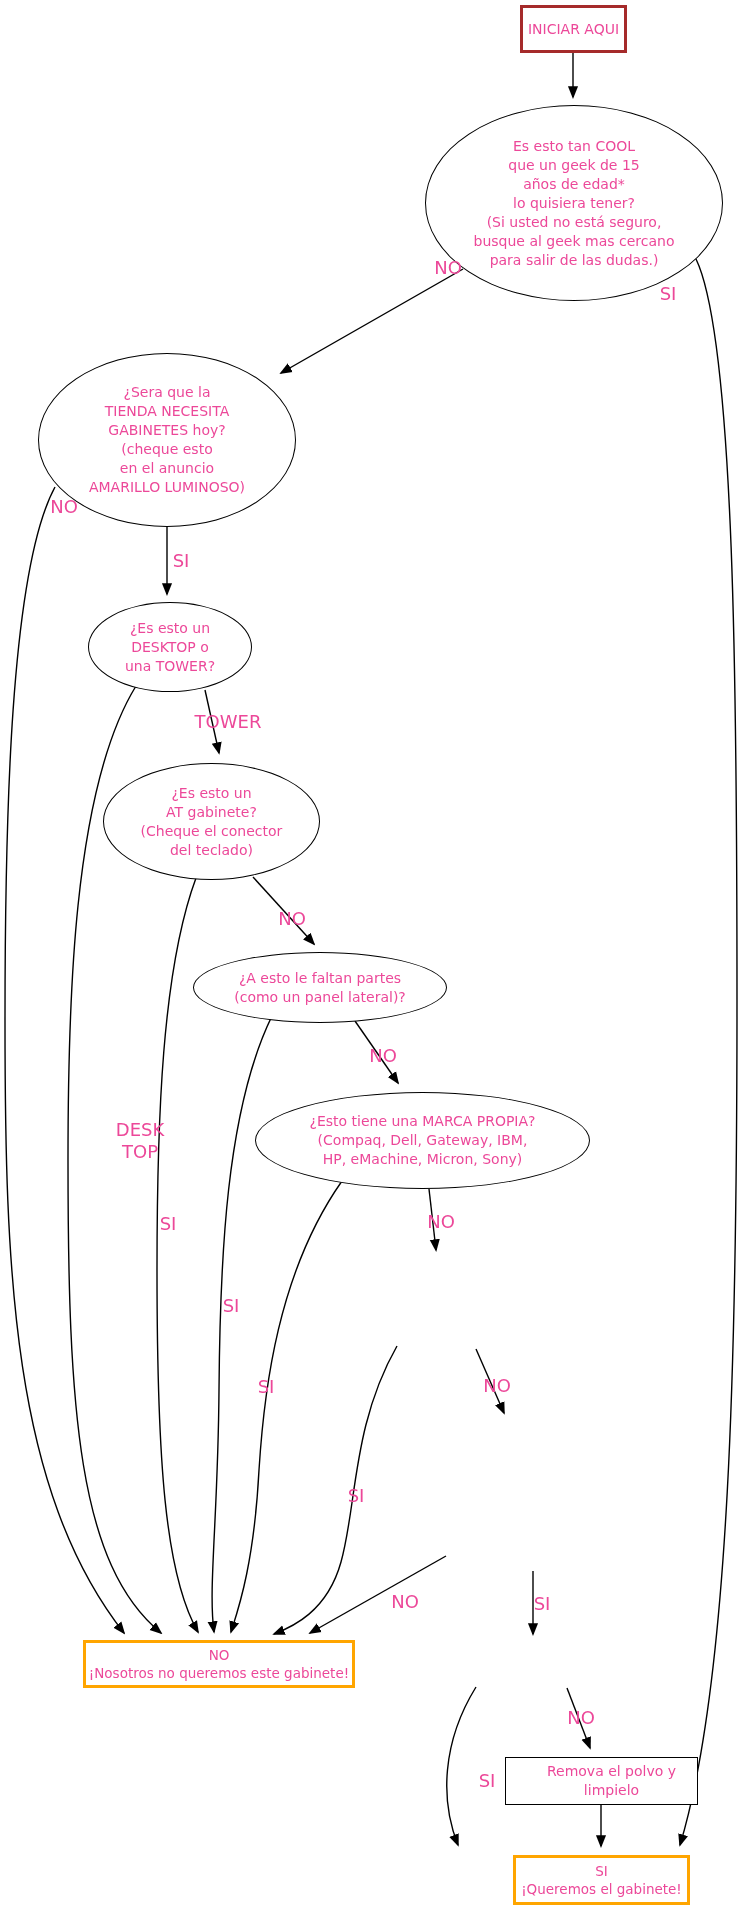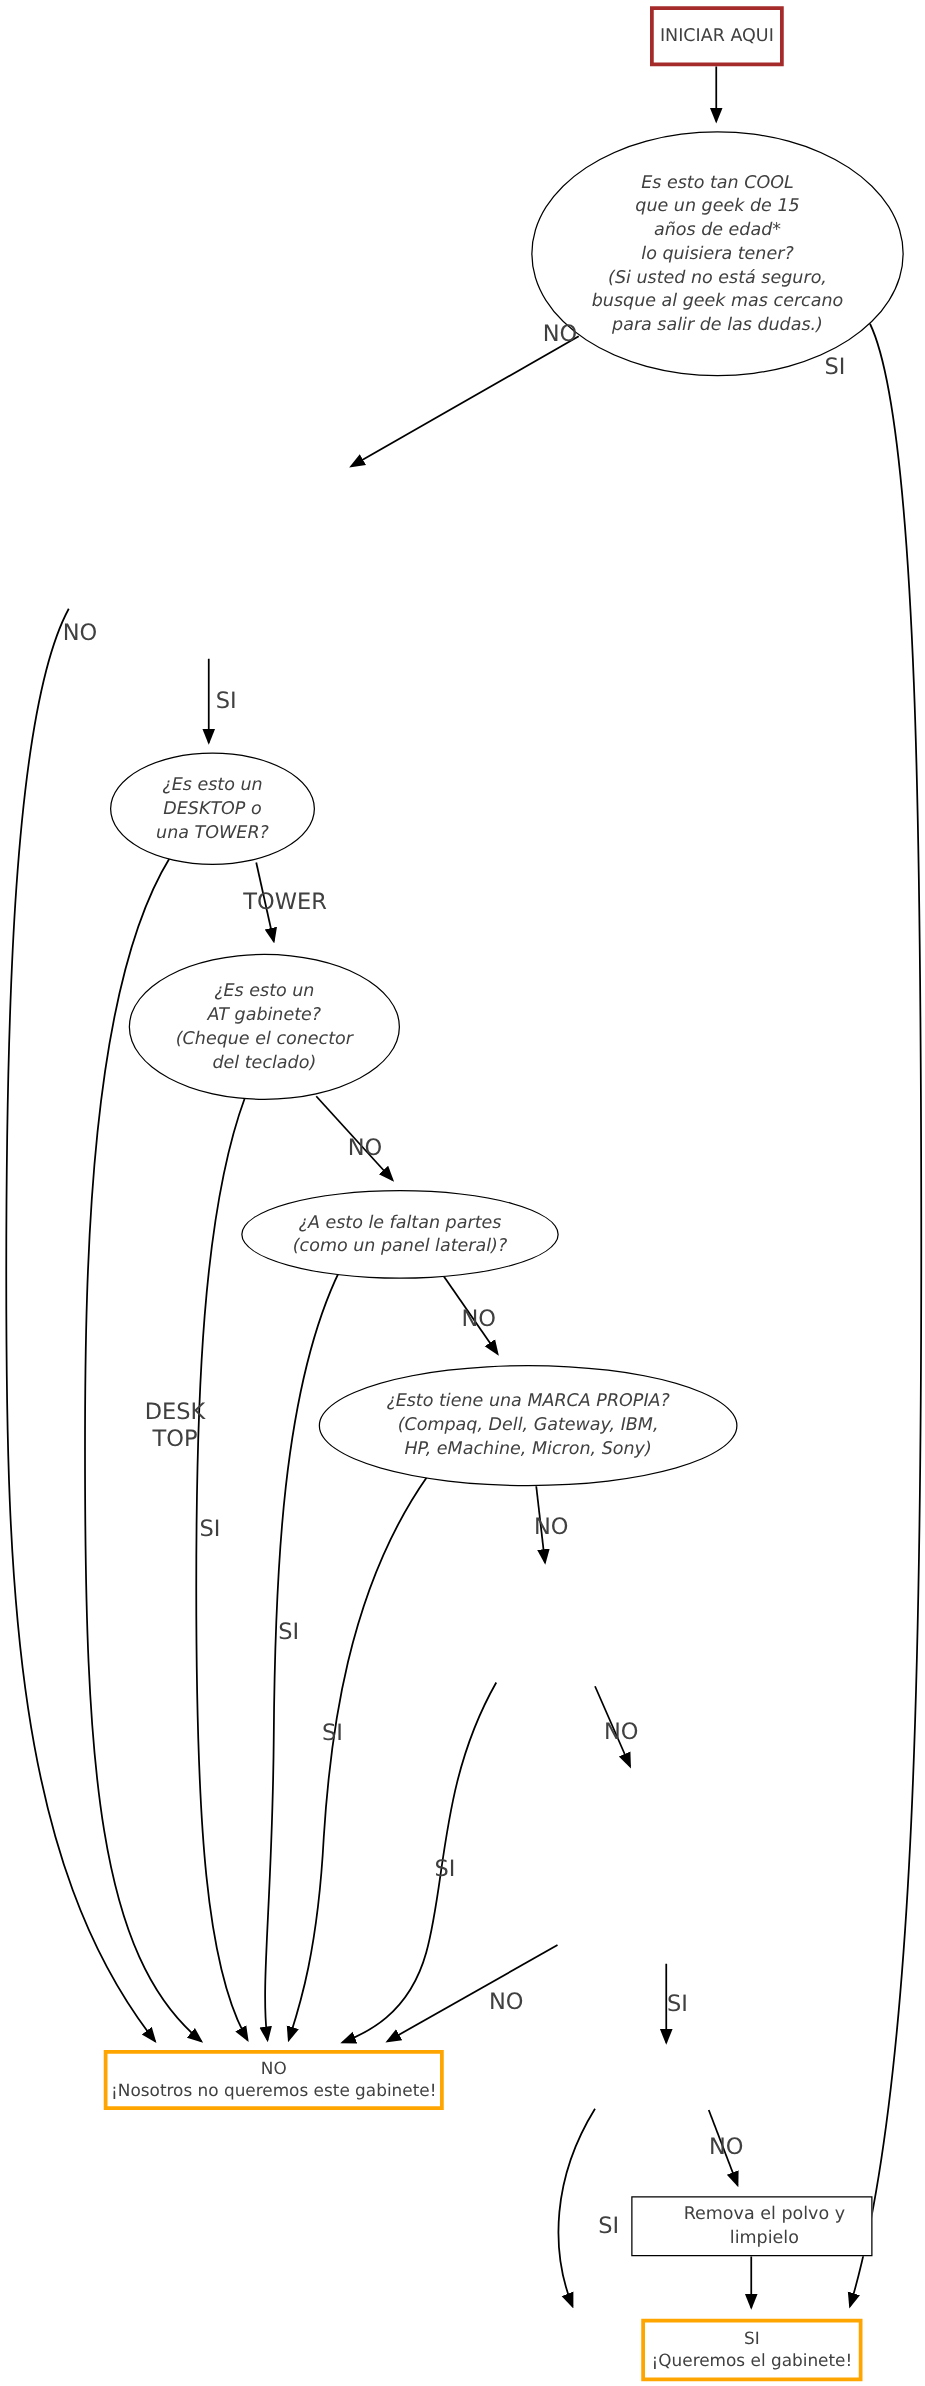"INICIAR AQUI" #canvas { color: #404040 -> #ec4899 }
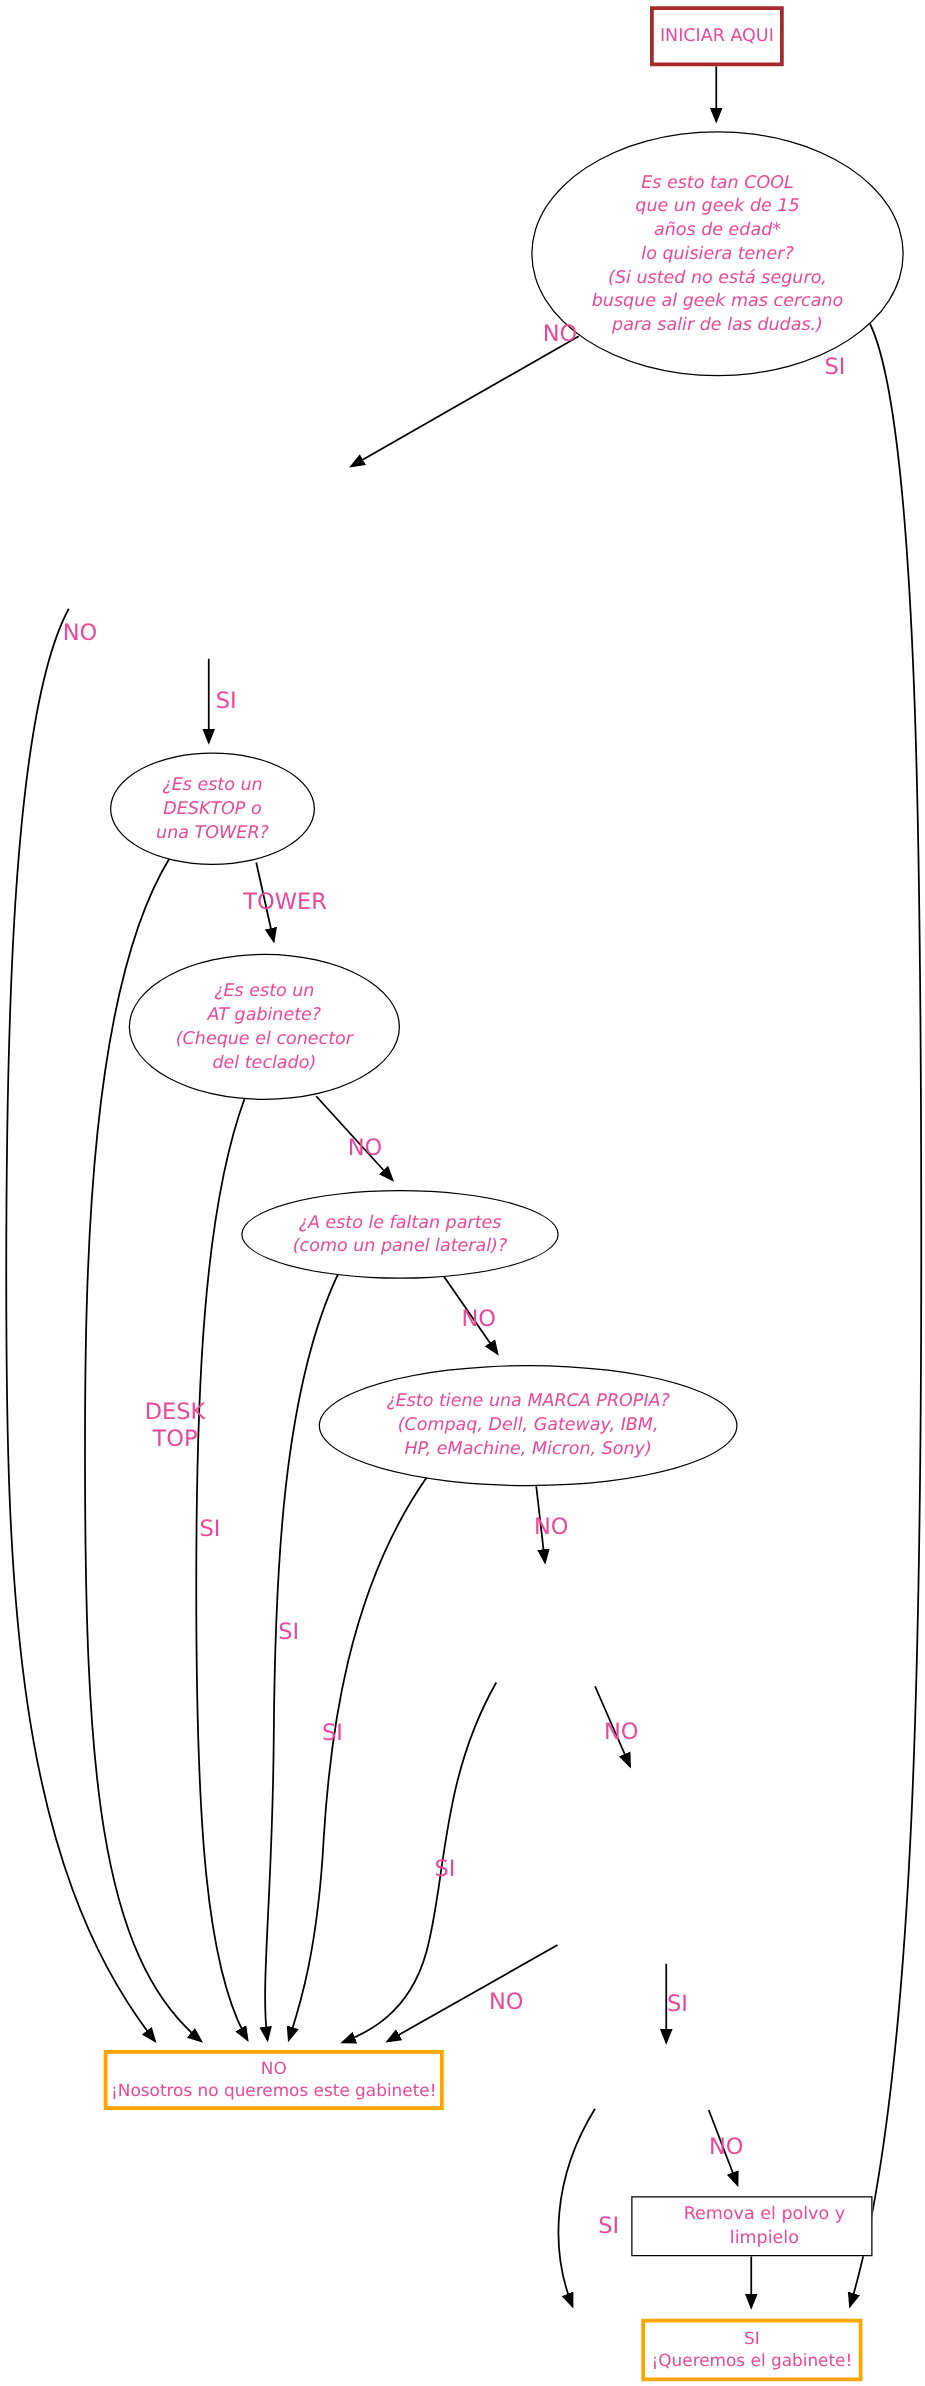"Es esto tan COOL" .ellipse { font-style: italic -> none }
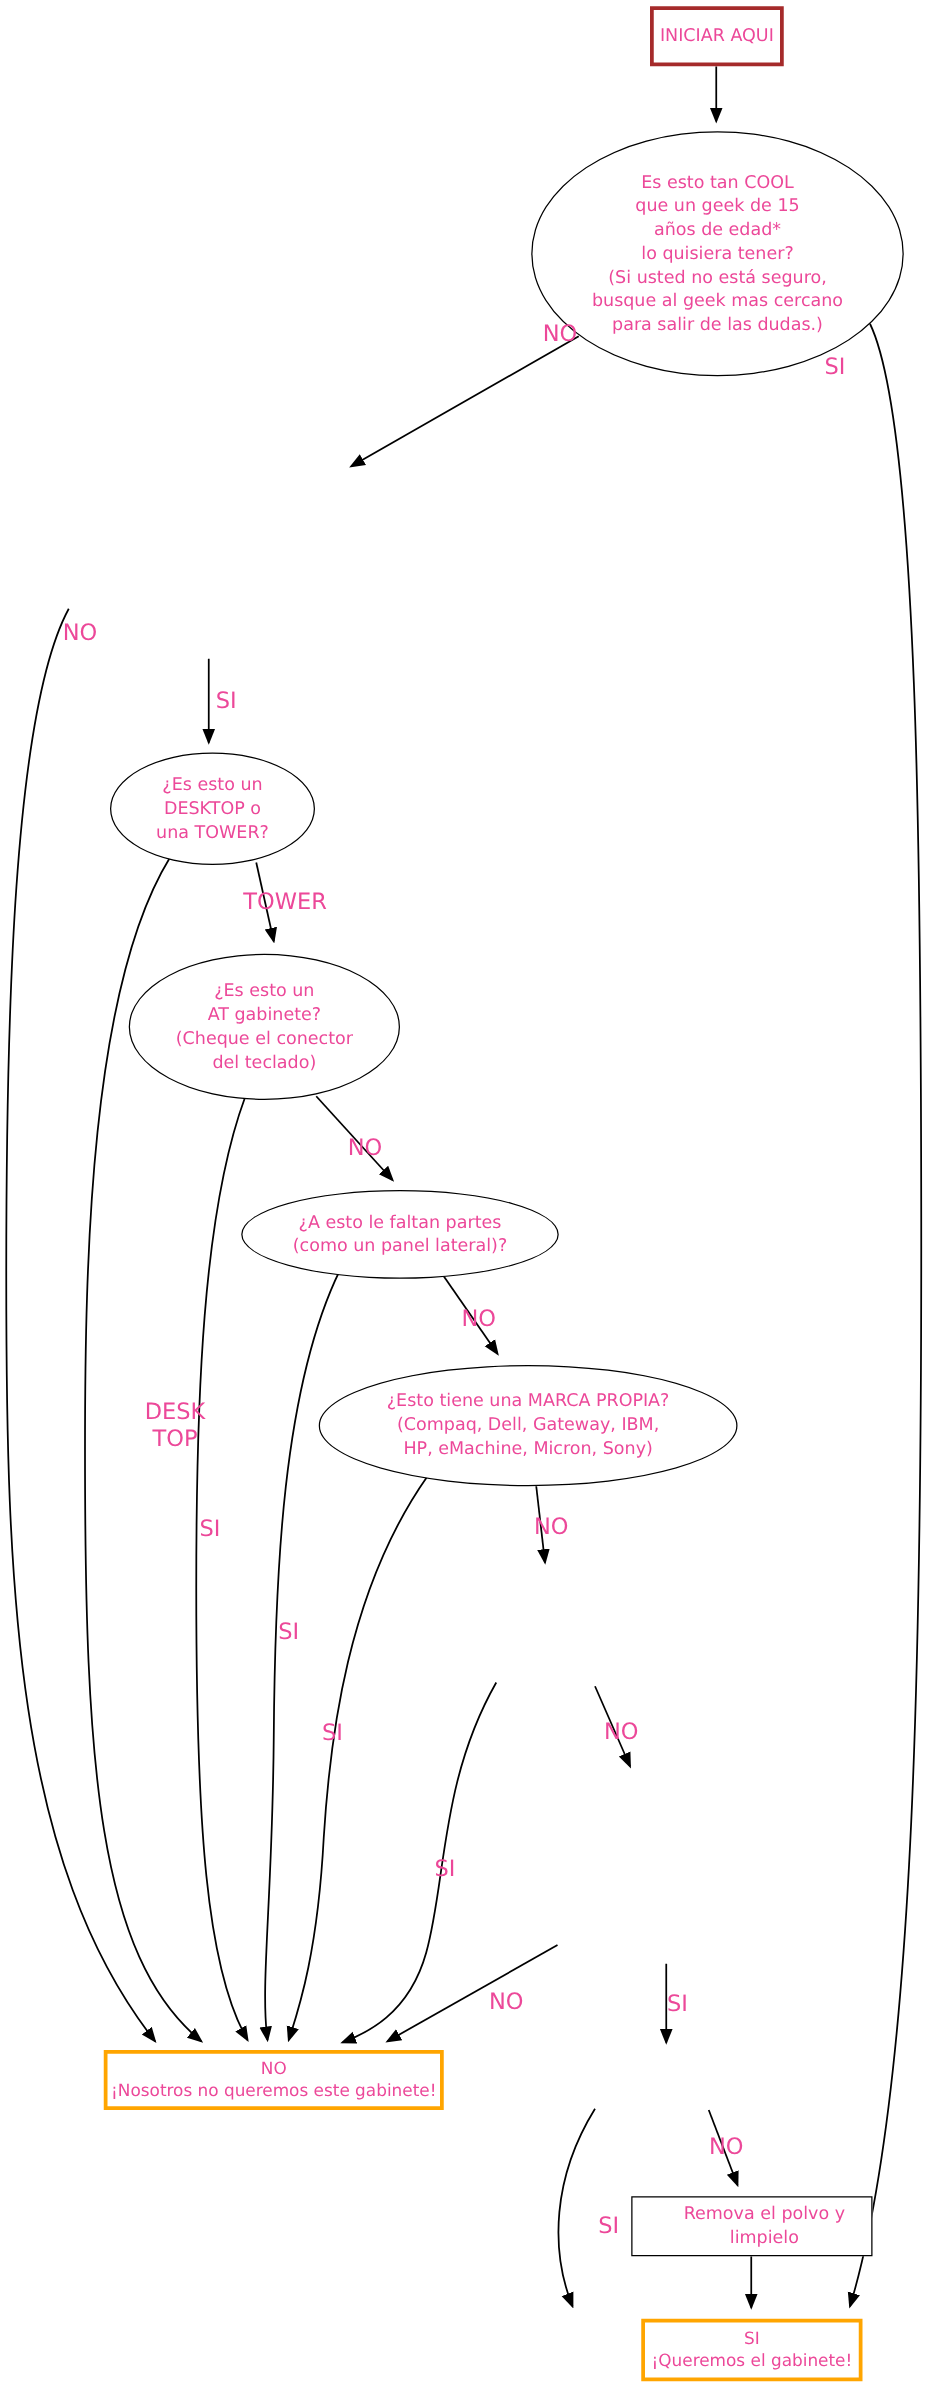"¿Sera que la" div.node { html: none -> <div><span>¿Sera que la TIENDA NECESITA GABINETES hoy? (cheque esto en el anuncio AMARILLO LUMINOSO)</span></div> }
